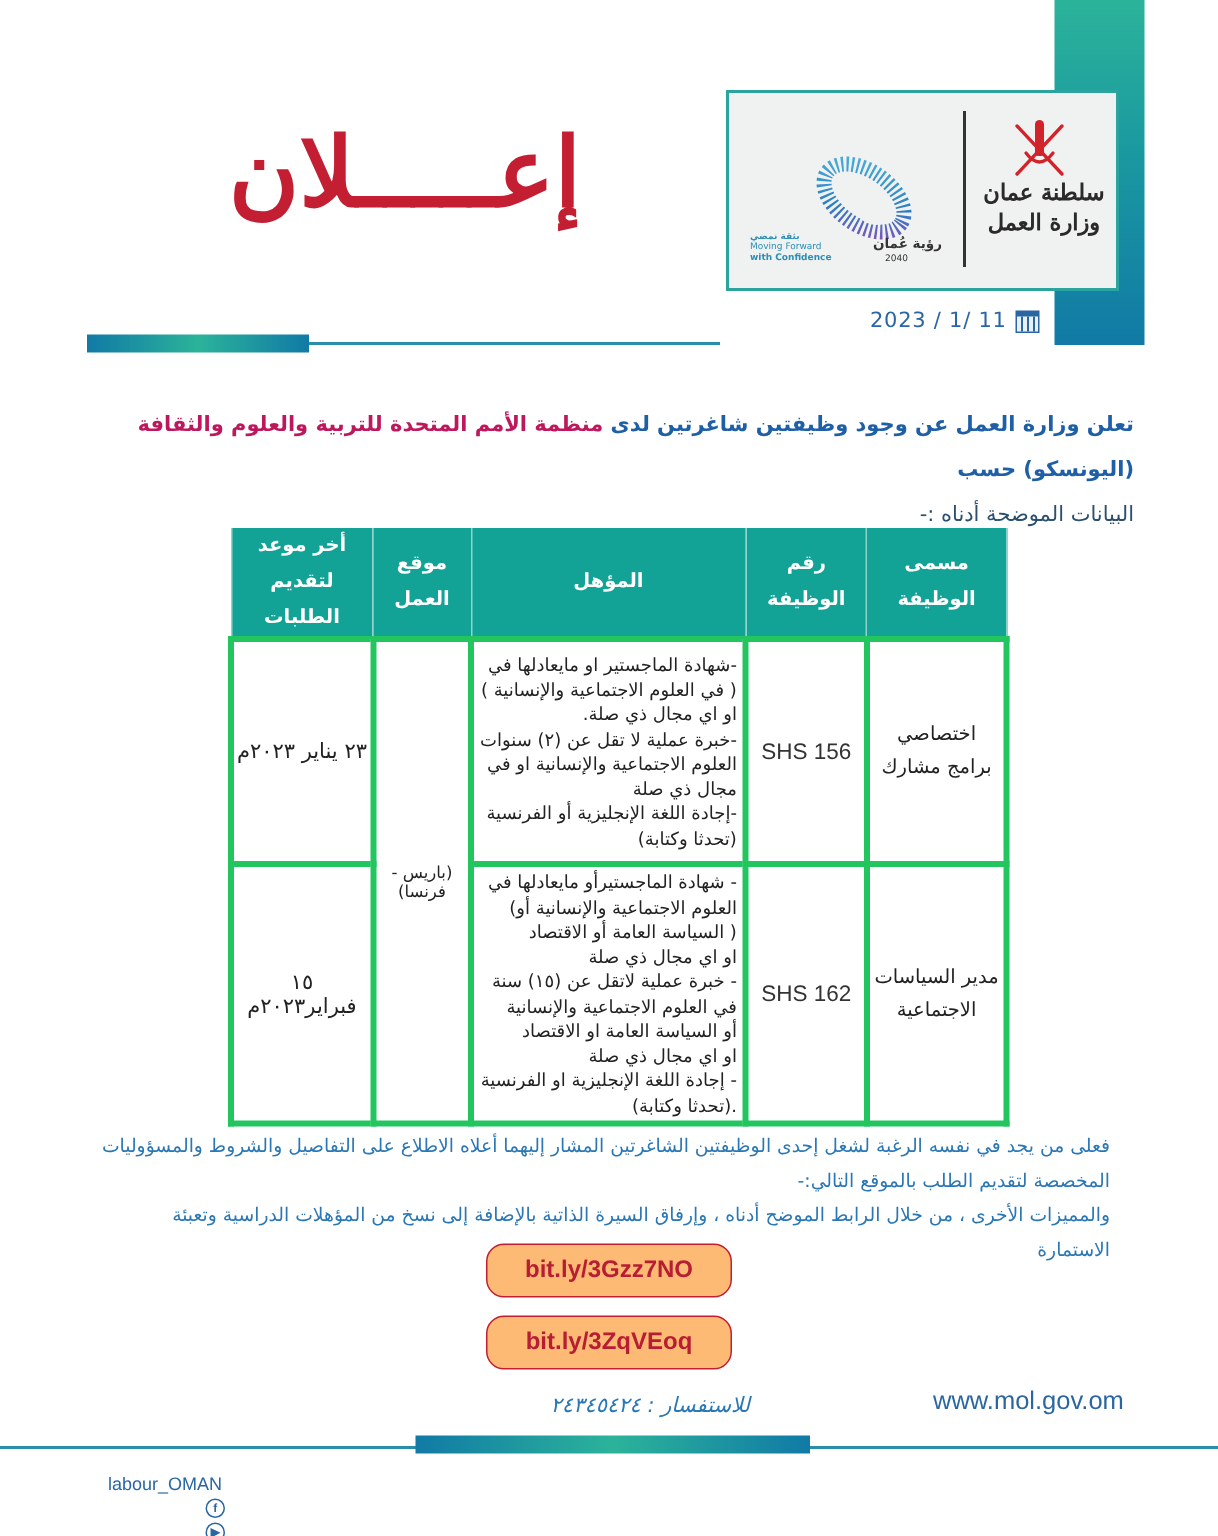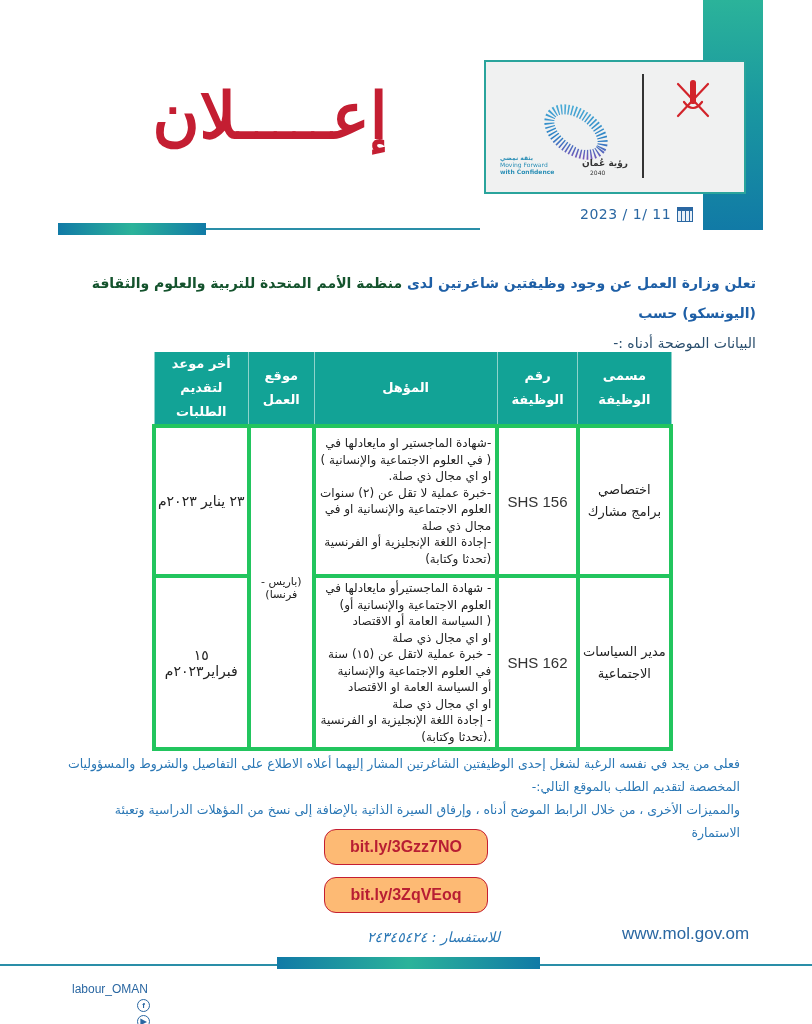"سلطنة عمان" div.ministry-name { html: none -> <div> <div>سلطنة عمان</div> <div>وزارة العمل</div> </div> }
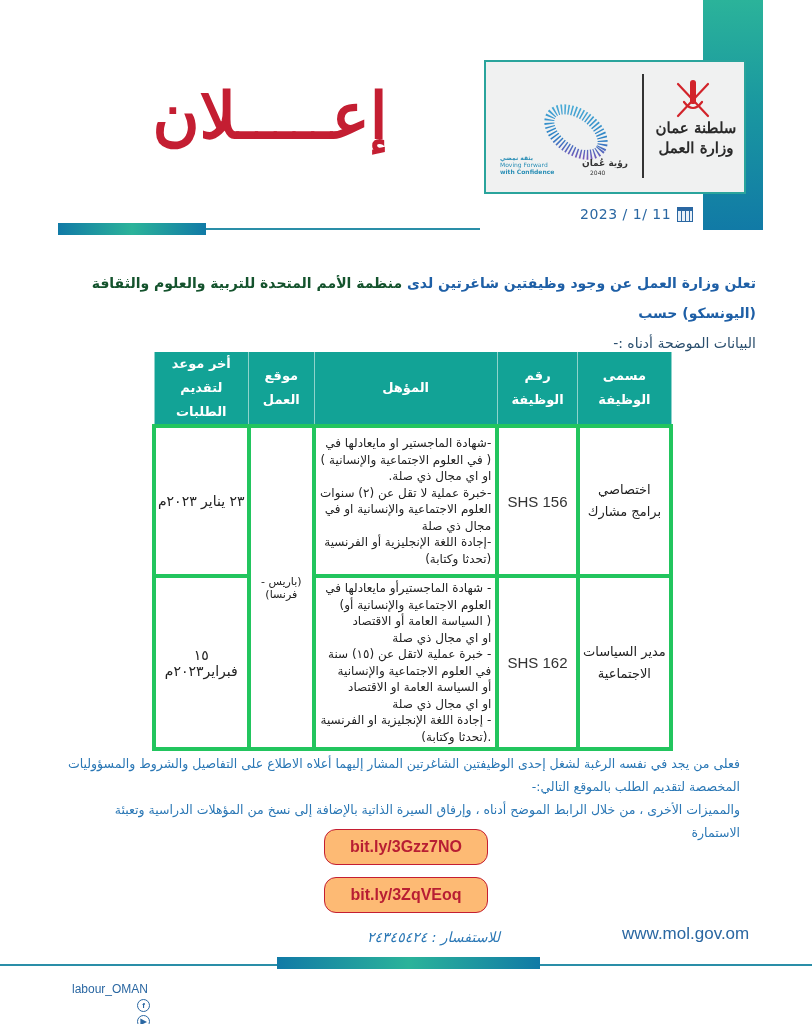"منظمة الأمم المتحدة للتربية والعلوم" .intro .red { color: #14532d -> #be185d }
